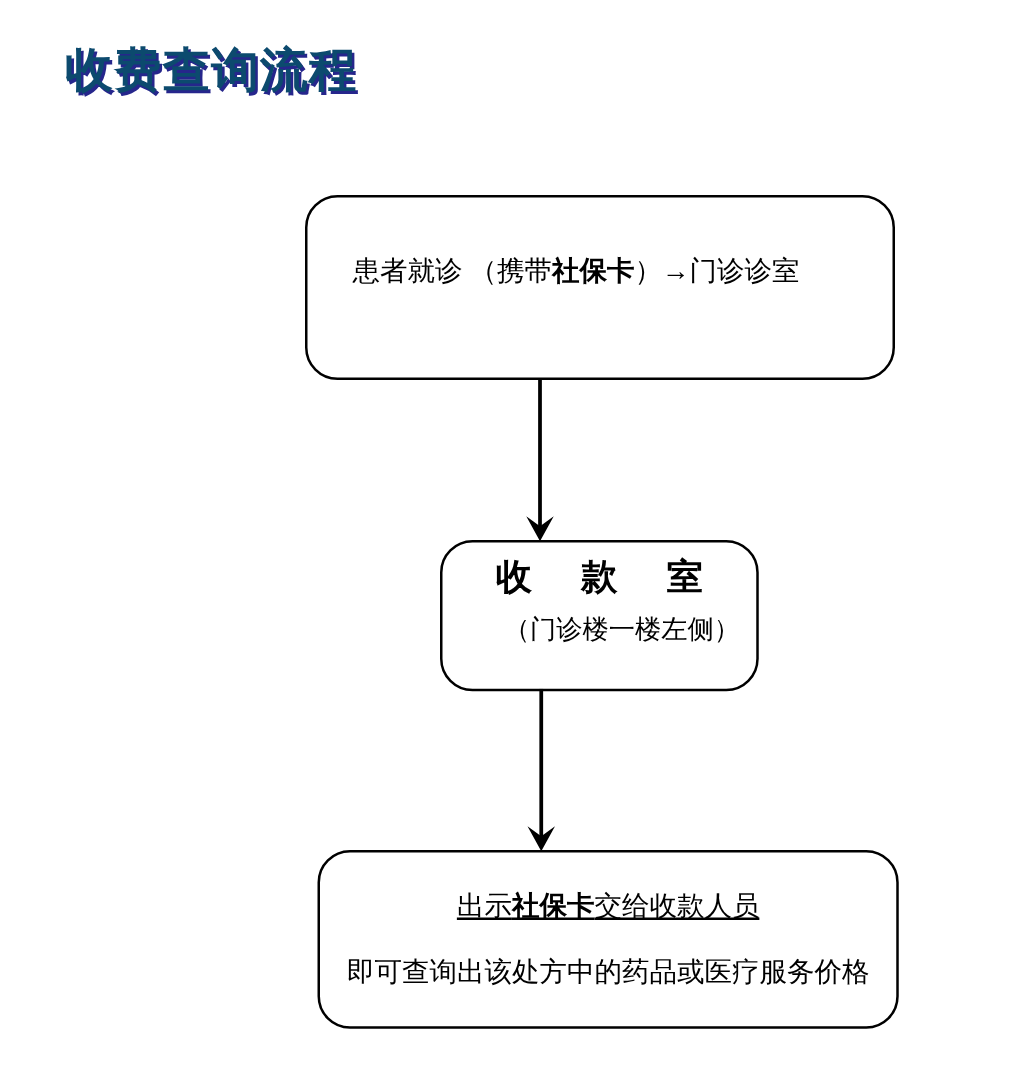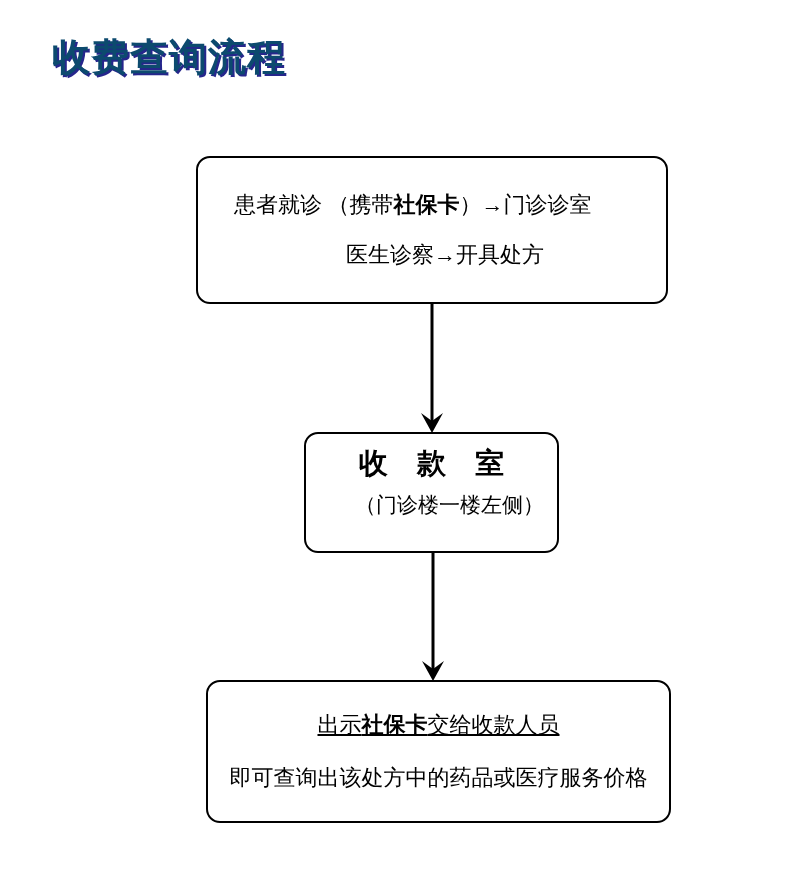"患者就诊 （携带社保卡）→门诊诊室" .flow-box { border-radius: 14px -> 26px; margin-left: none -> 48px }
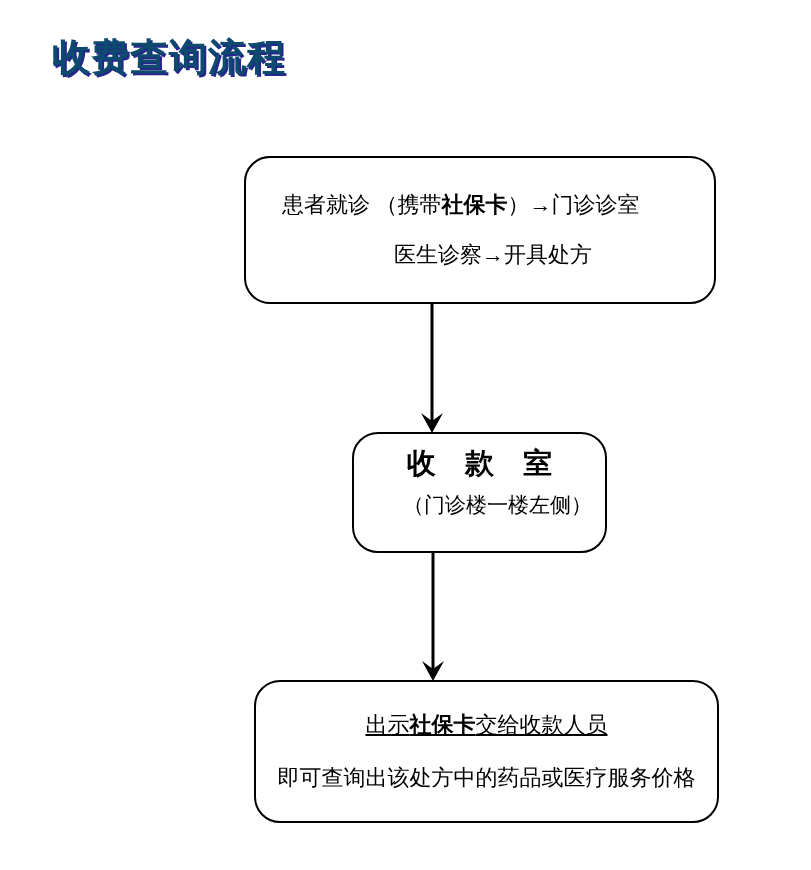"医生诊察→开具处方" div.box-line { html: <div> <span>医生诊察→开具处方</span> </div> -> none }
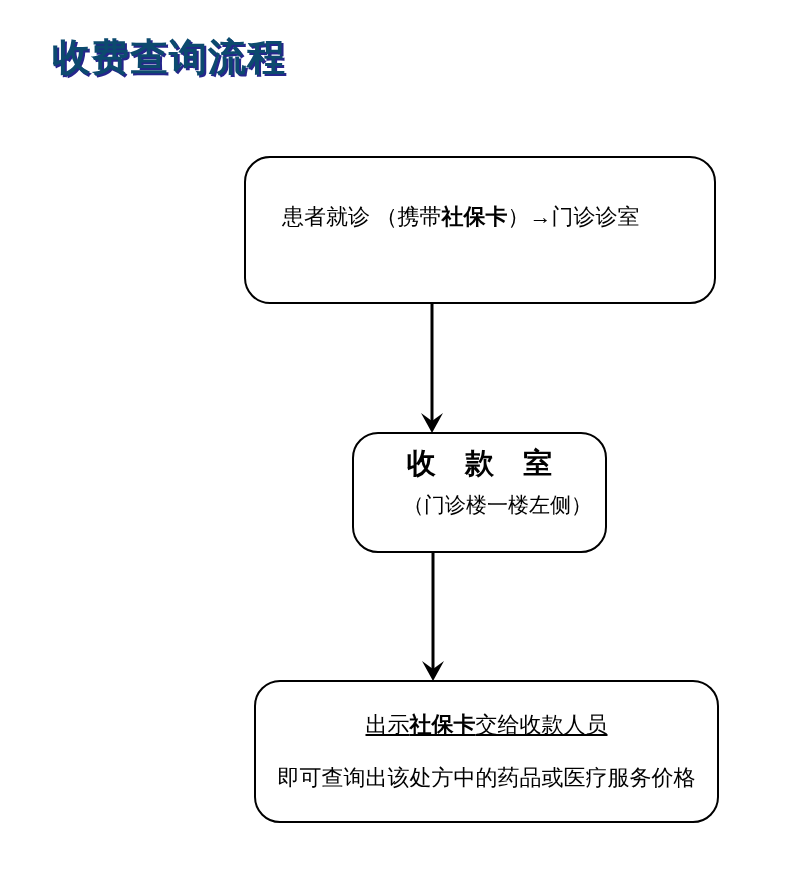"收 款 室" #box-2 { font-family: none -> Liberation Mono, monospace }
